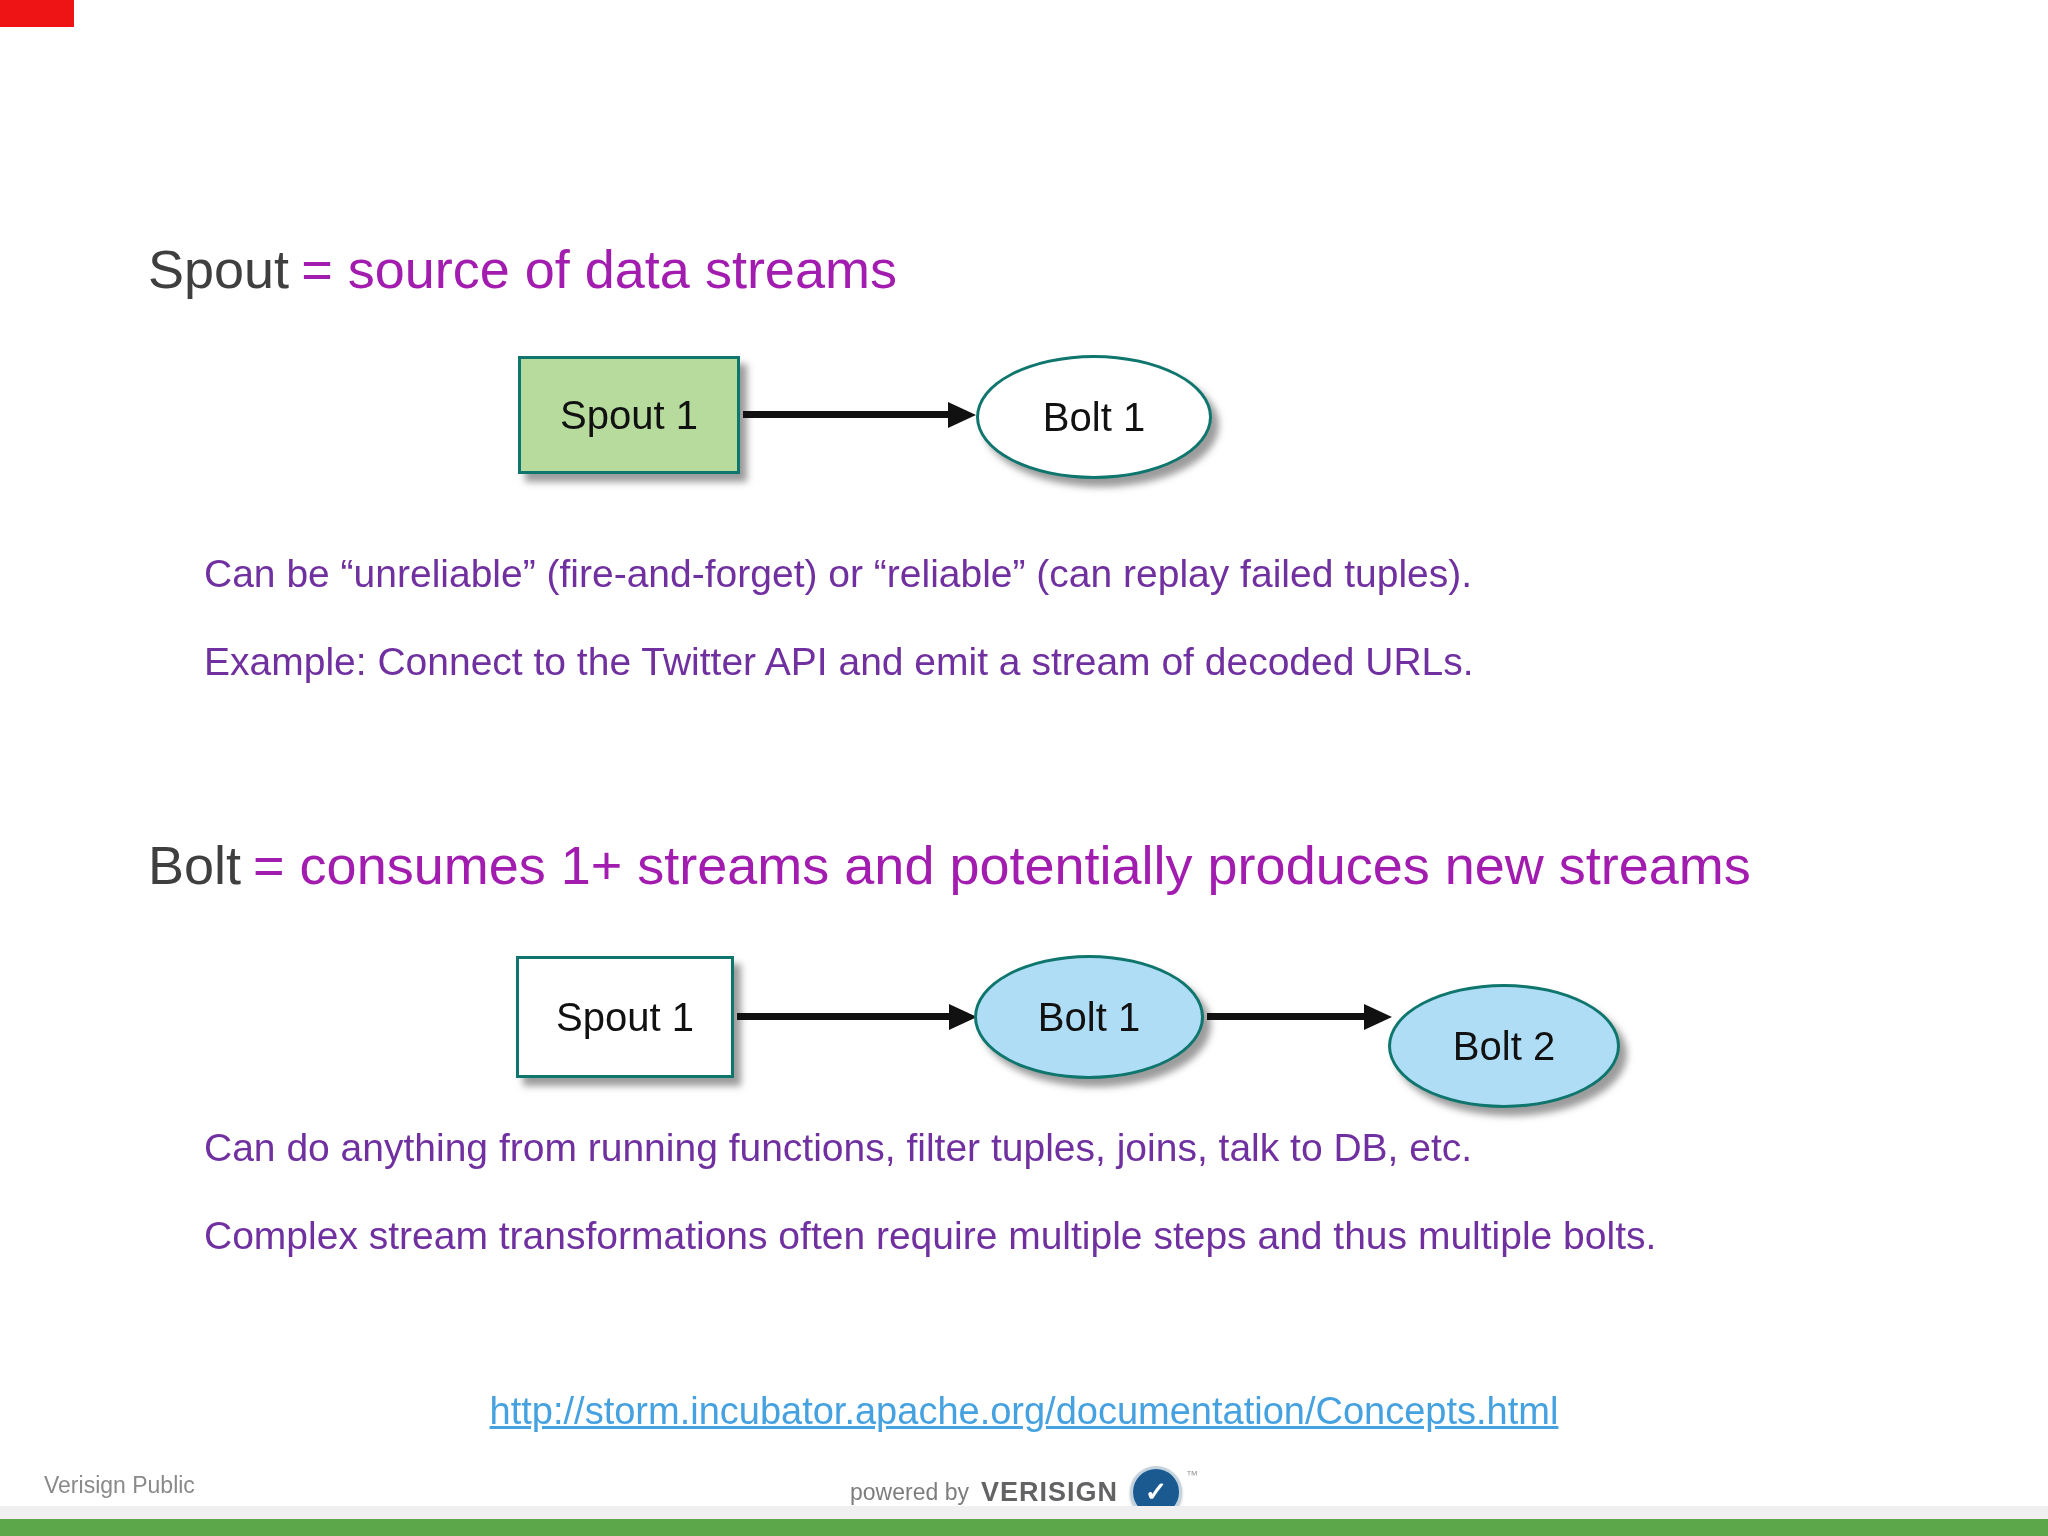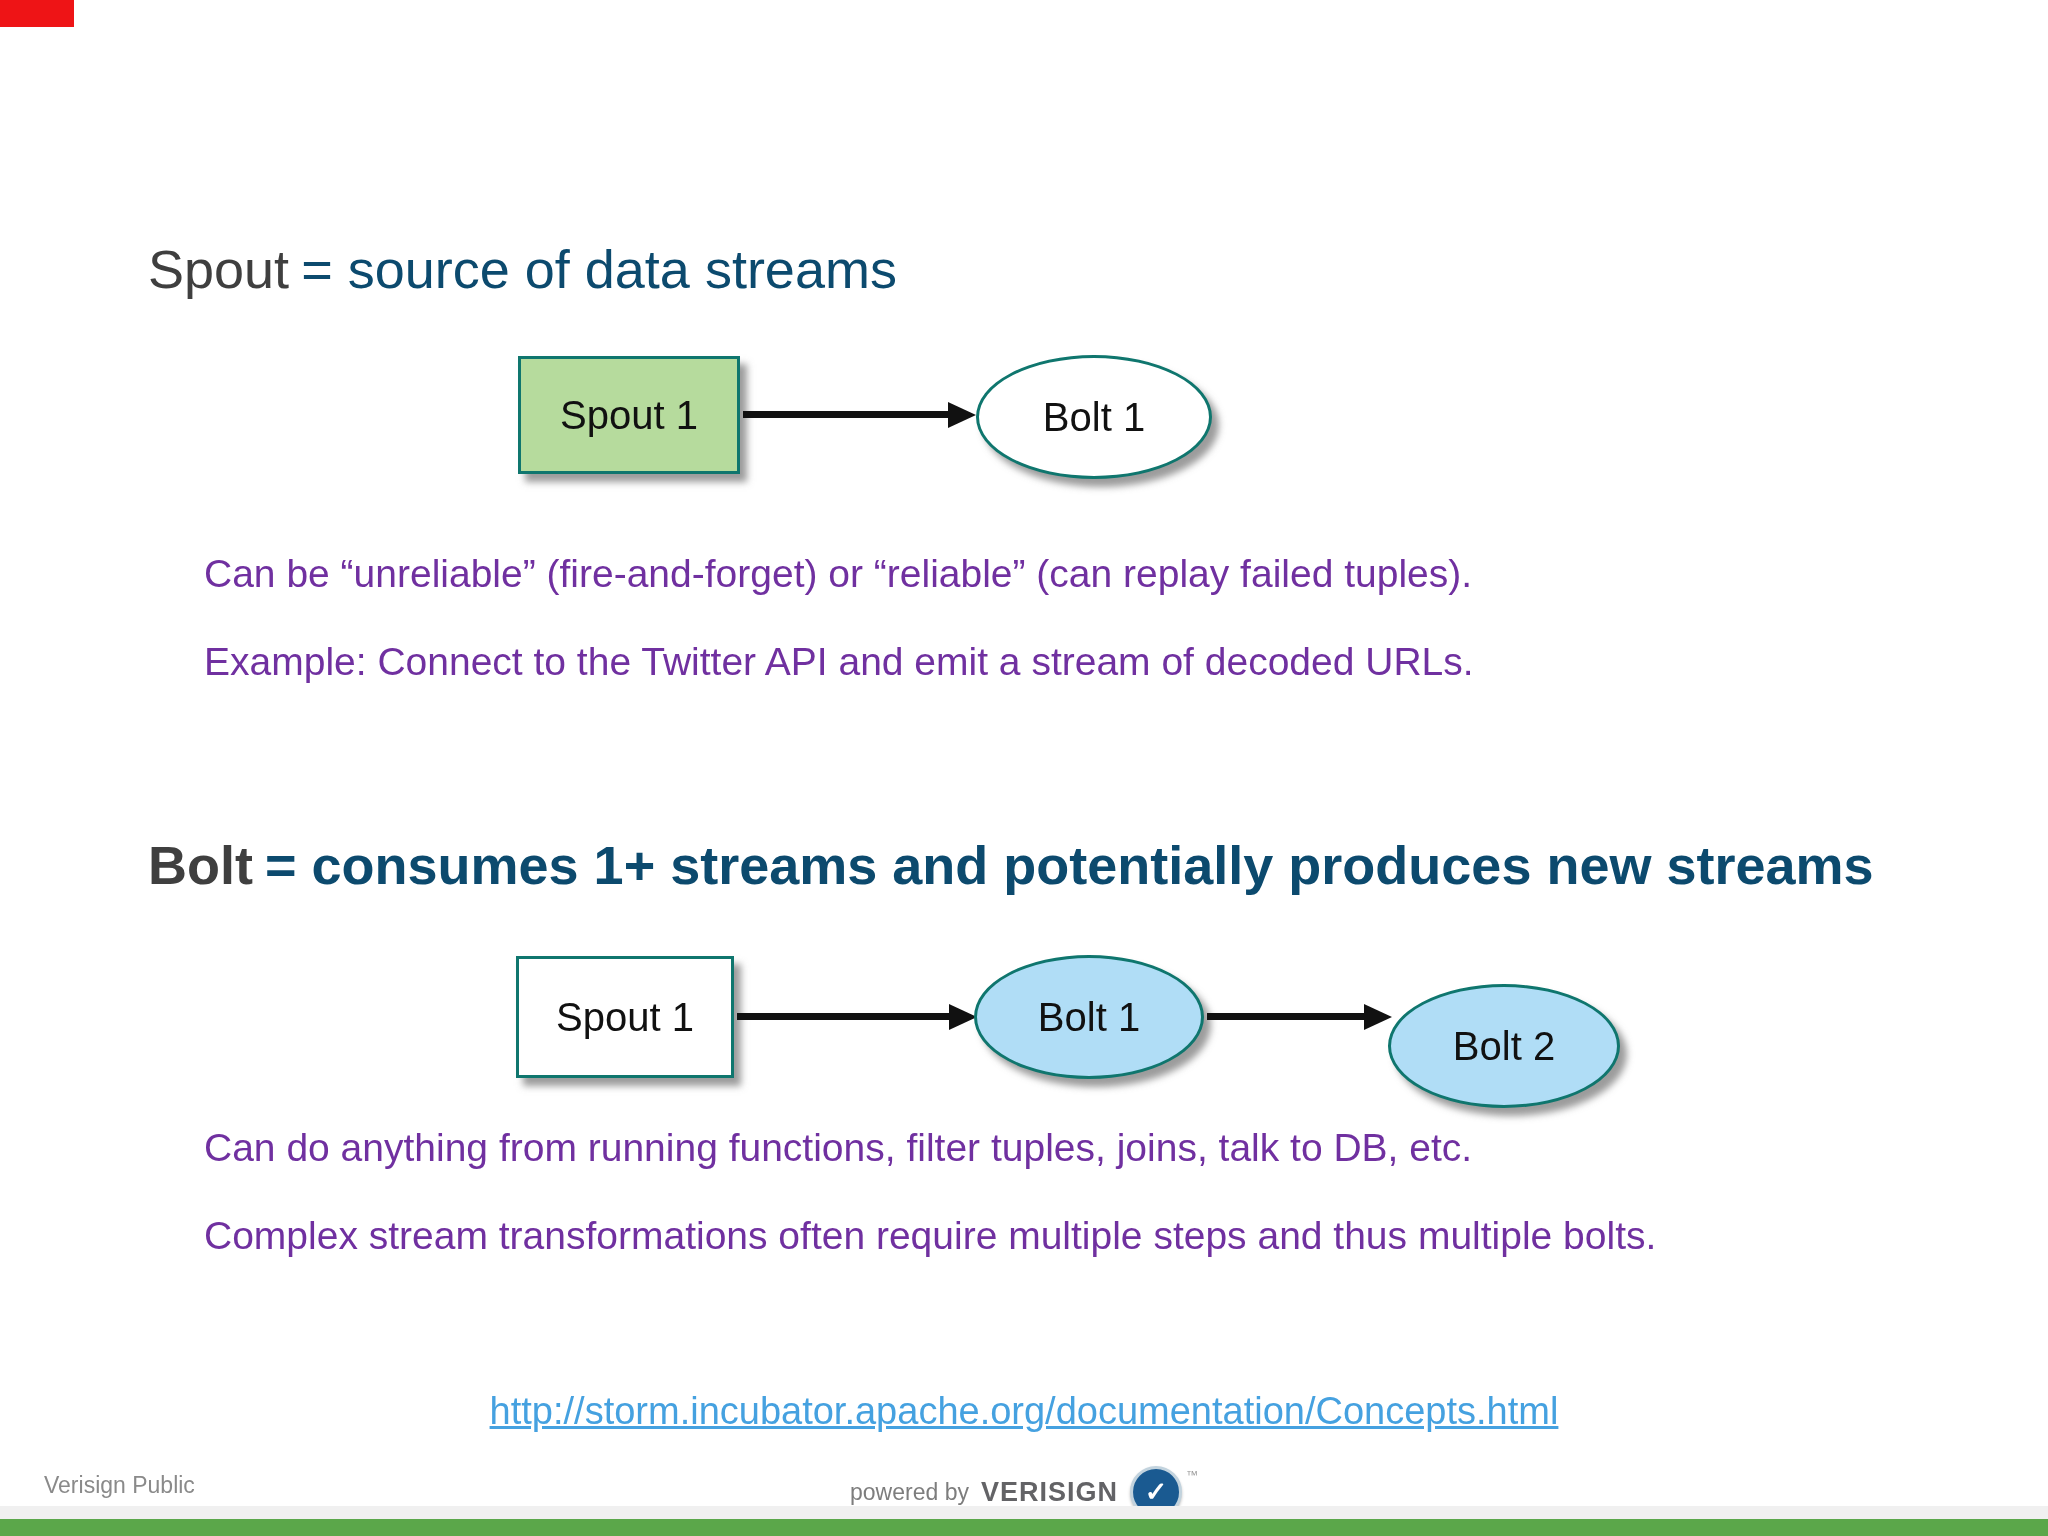"= source of data streams" .section-heading .definition { color: #0c4a6e -> #a21caf }
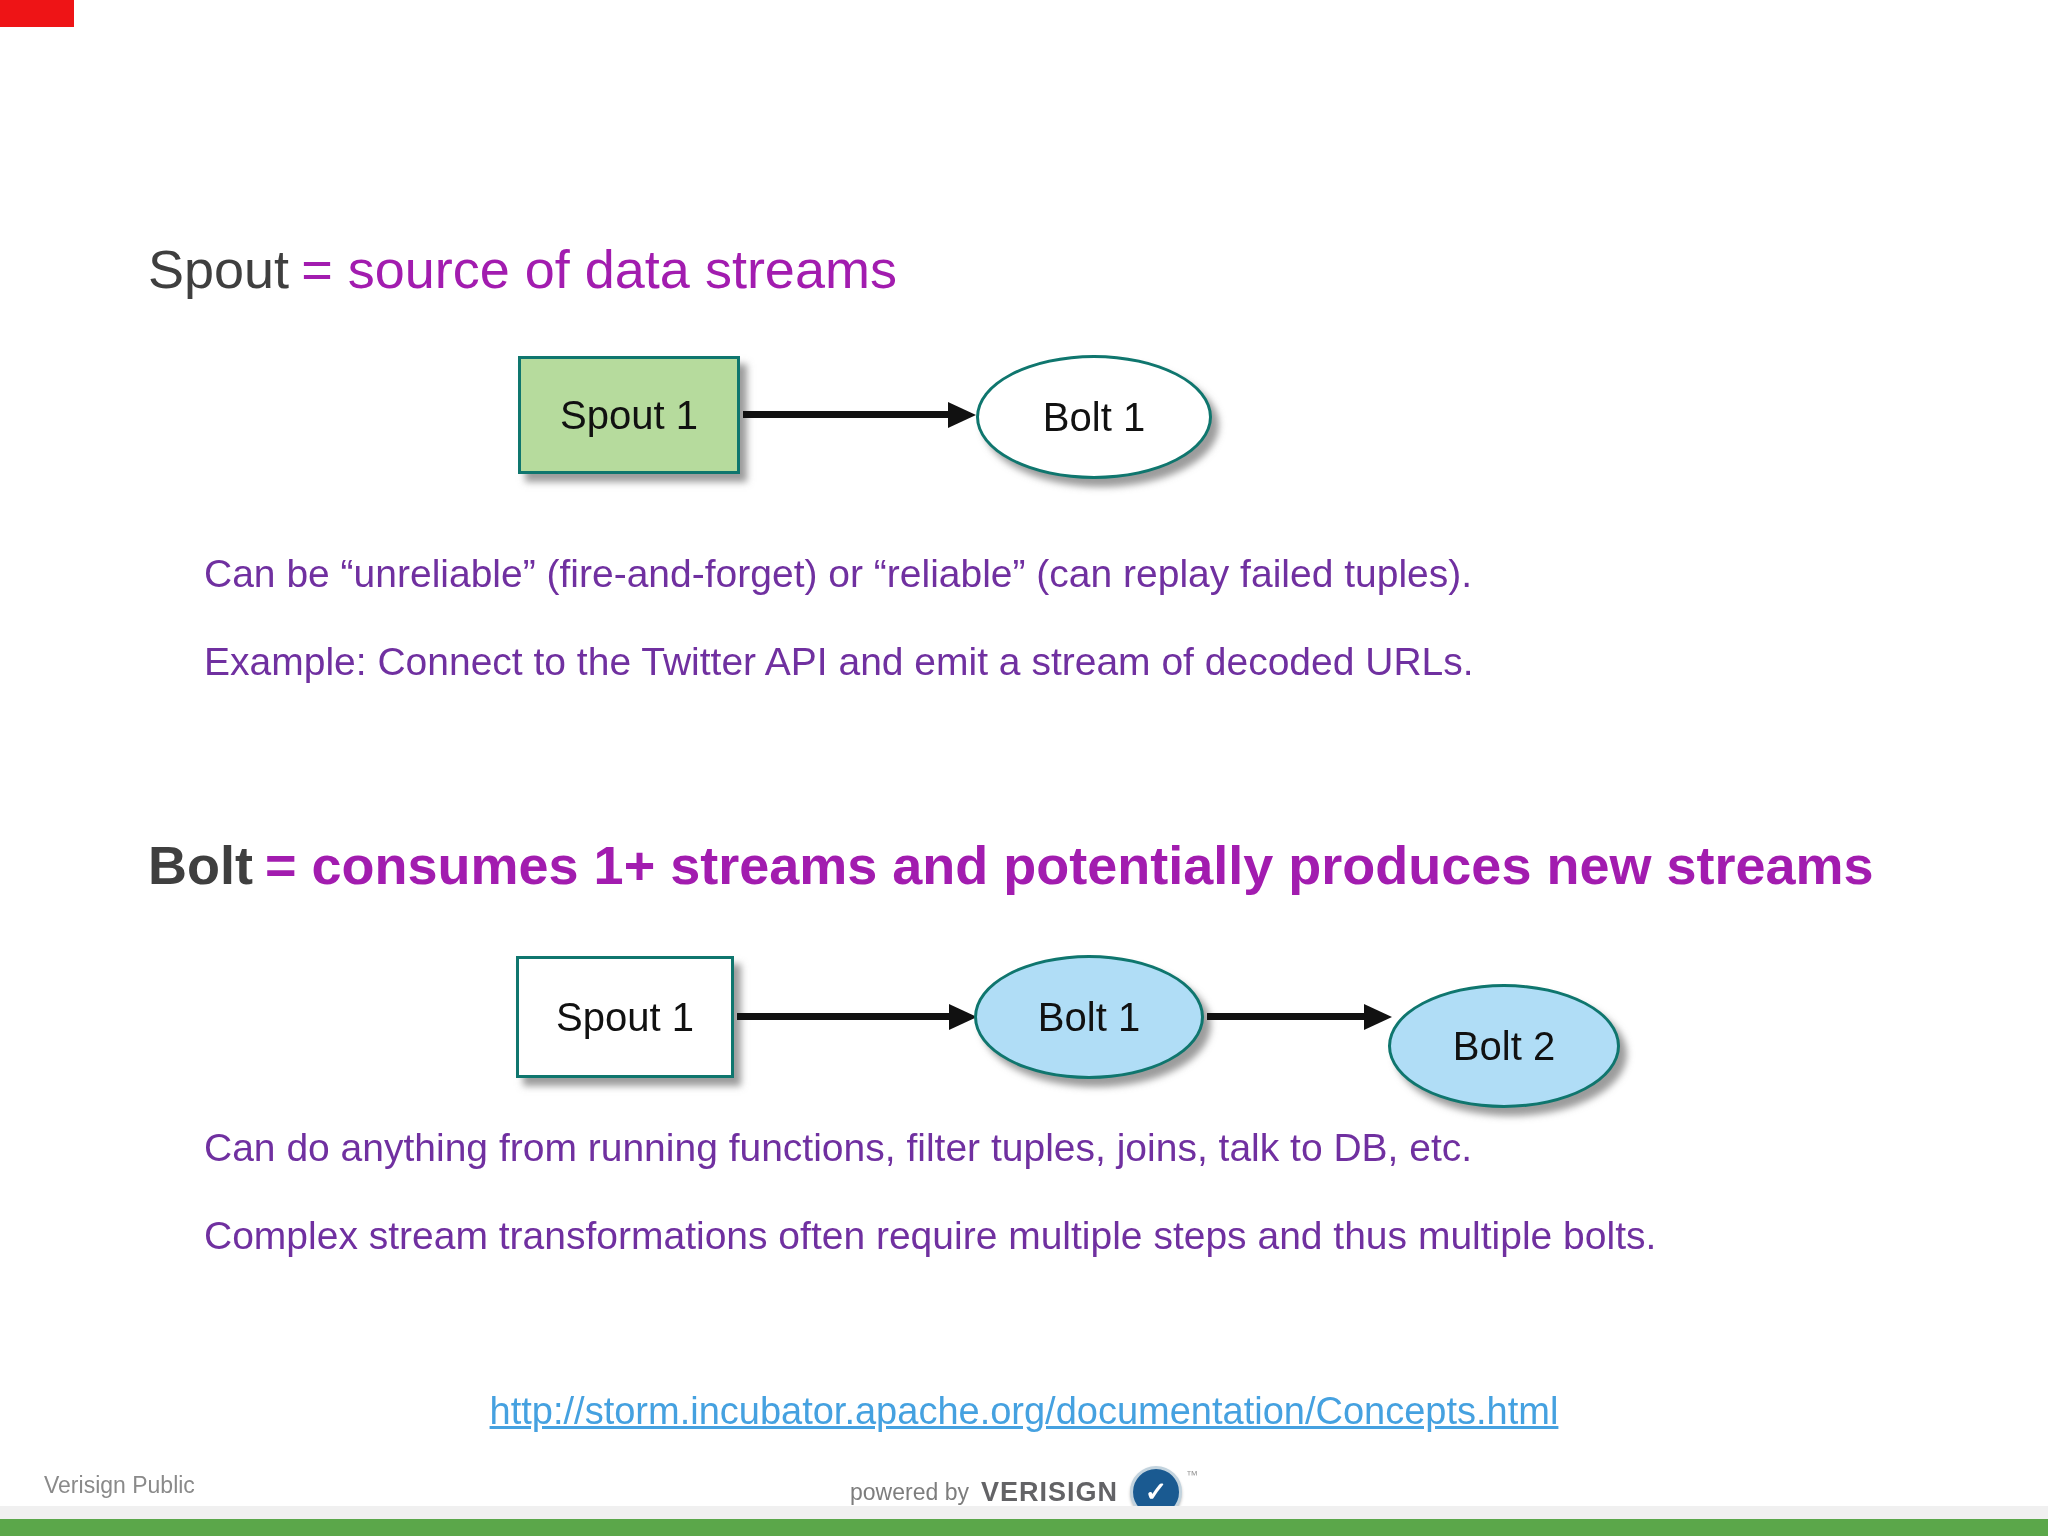"Bolt = consumes 1+ streams" .bolt-heading { font-weight: bold -> none }
